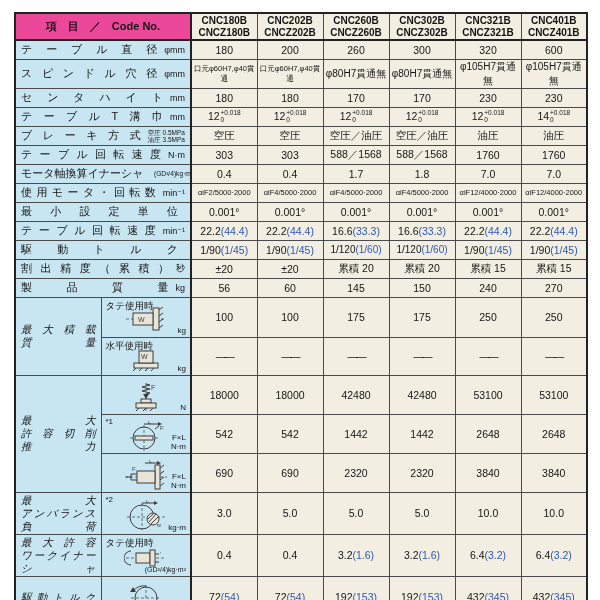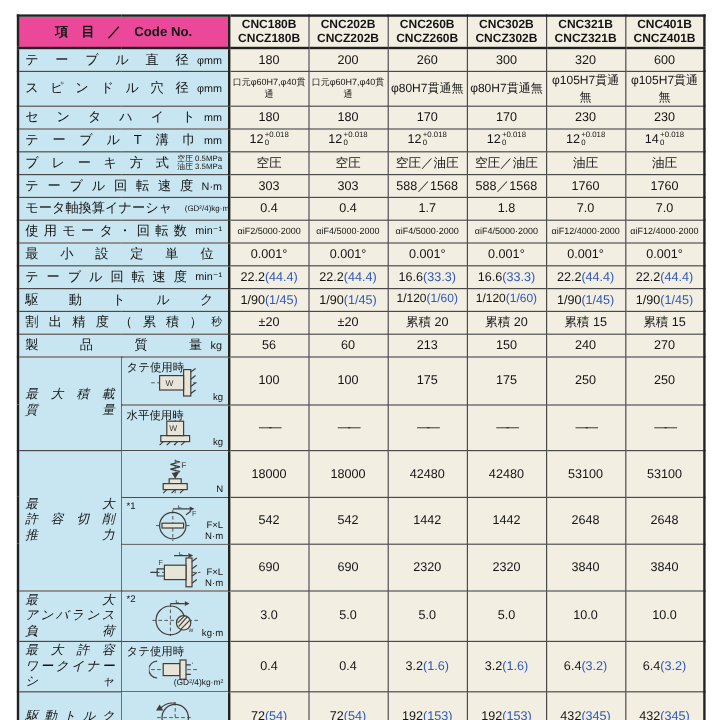"213" td.val { text: 213 -> 145 }
